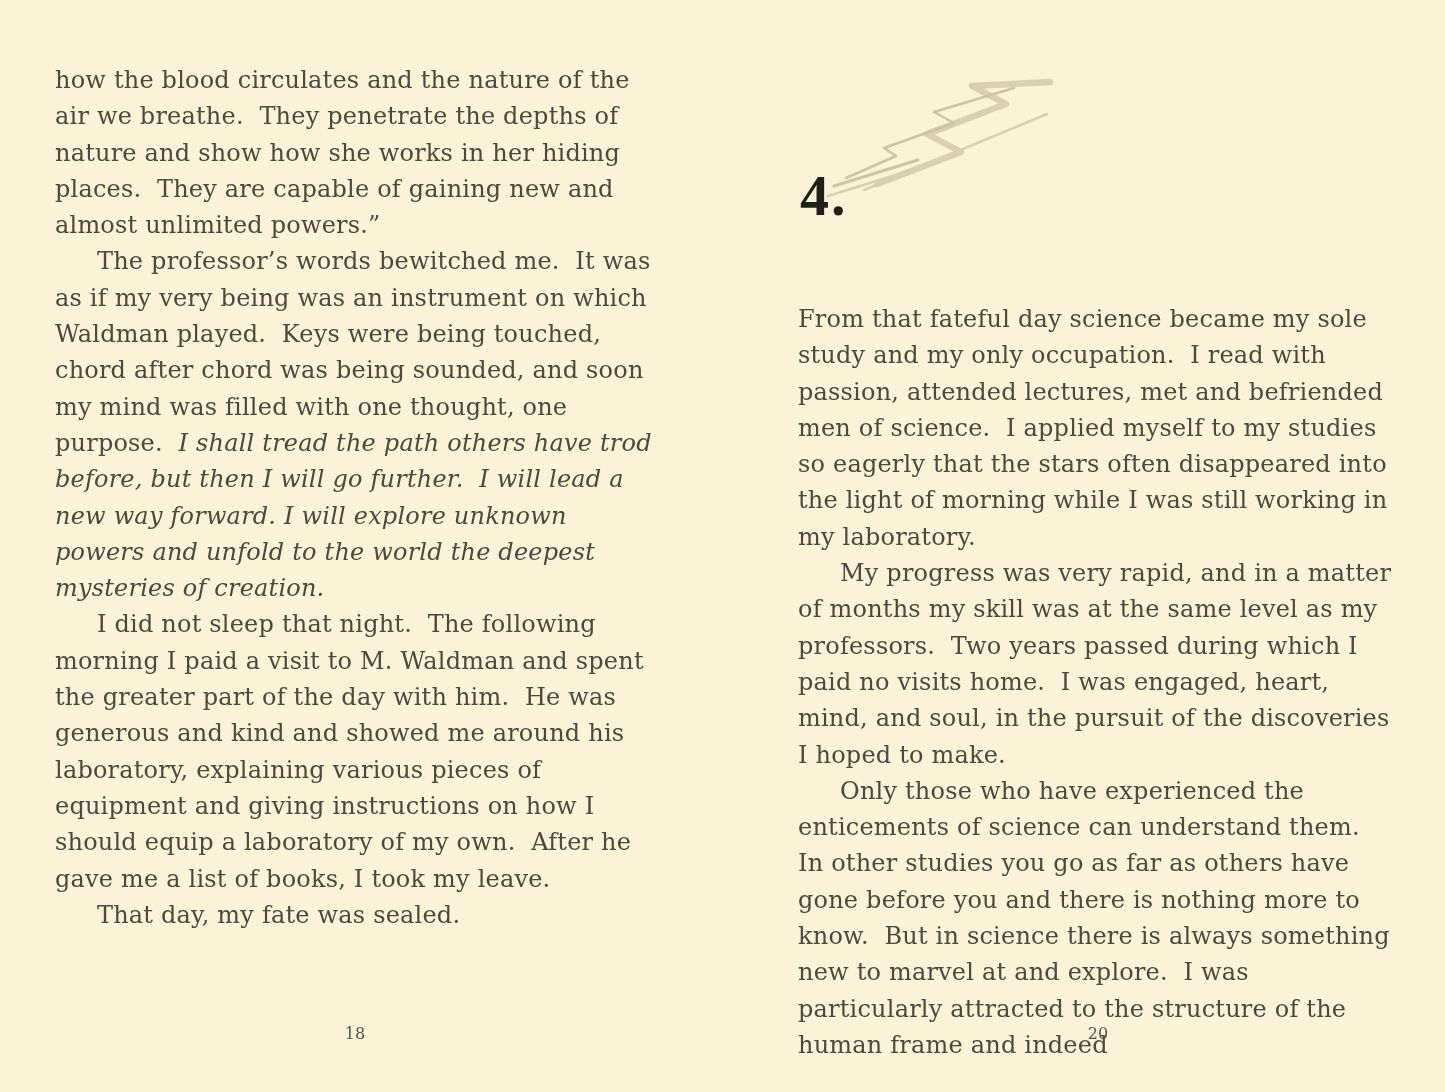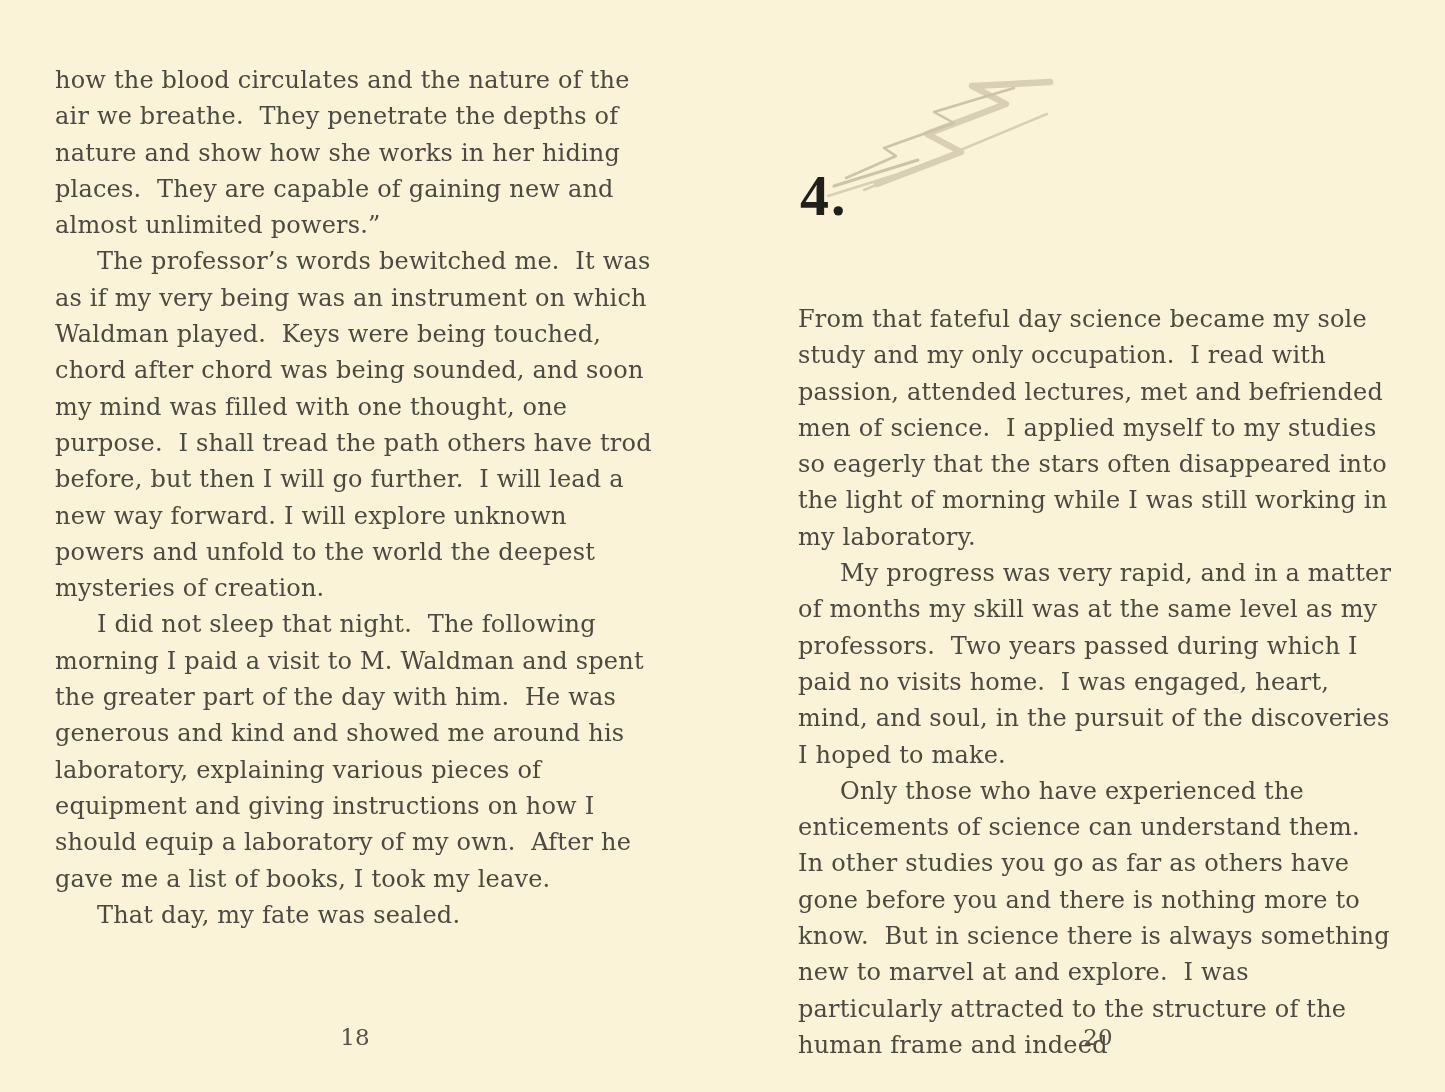"I shall tread the path" .page-text .italic { font-style: none -> italic }
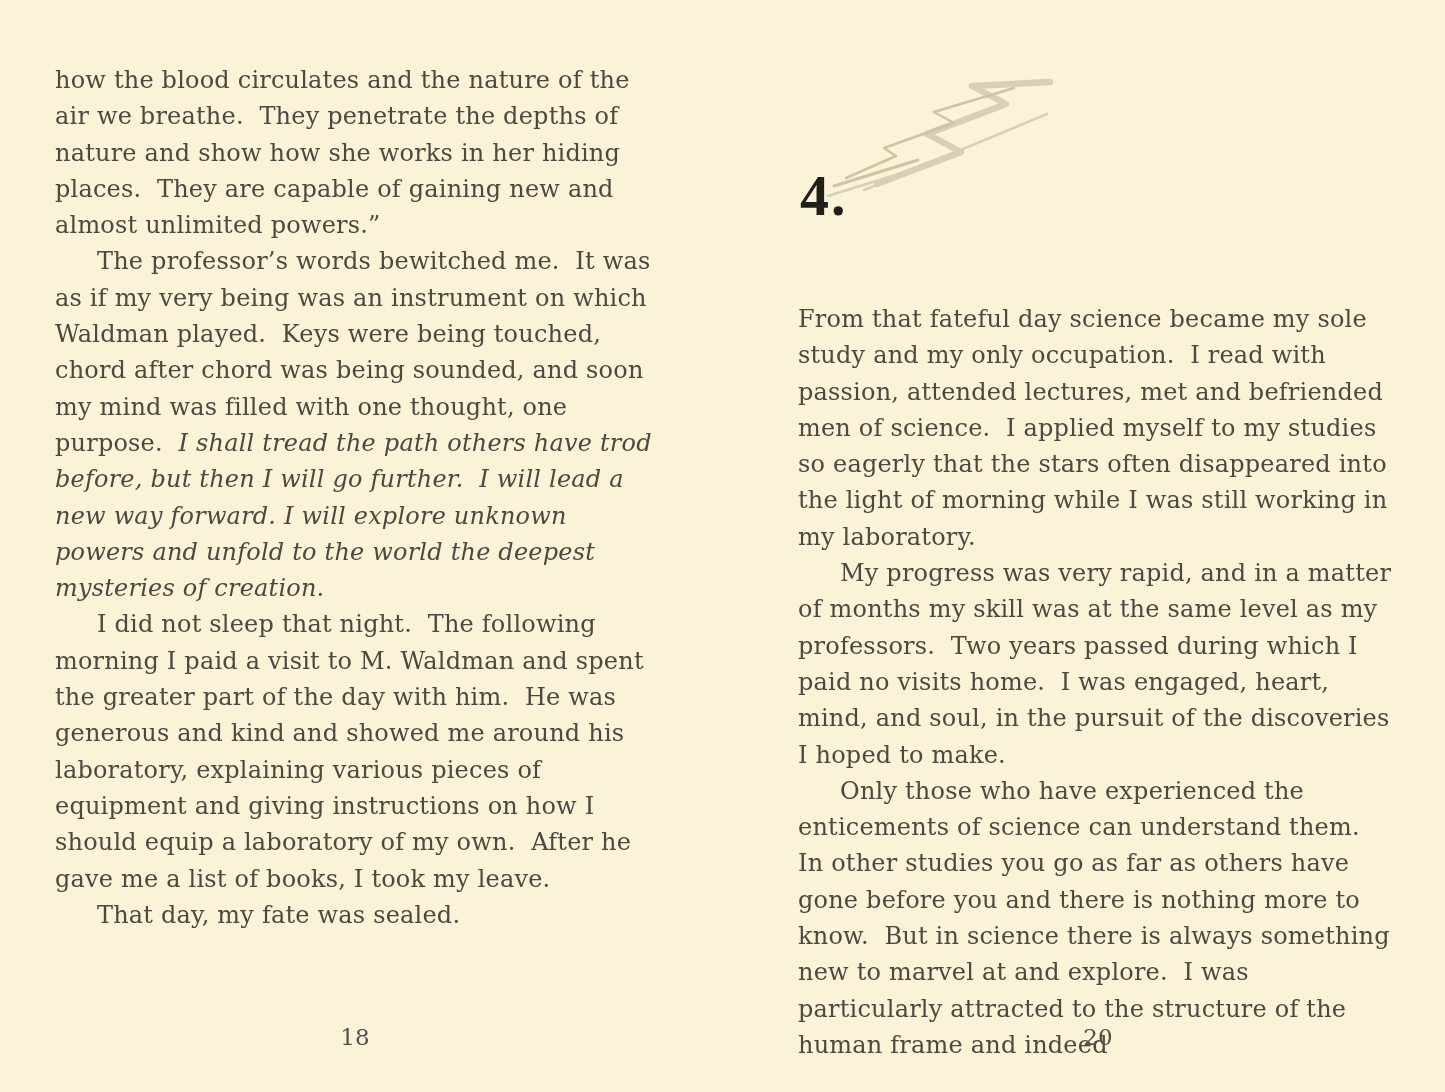"18" .page-number { font-size: 23px -> 16px }
